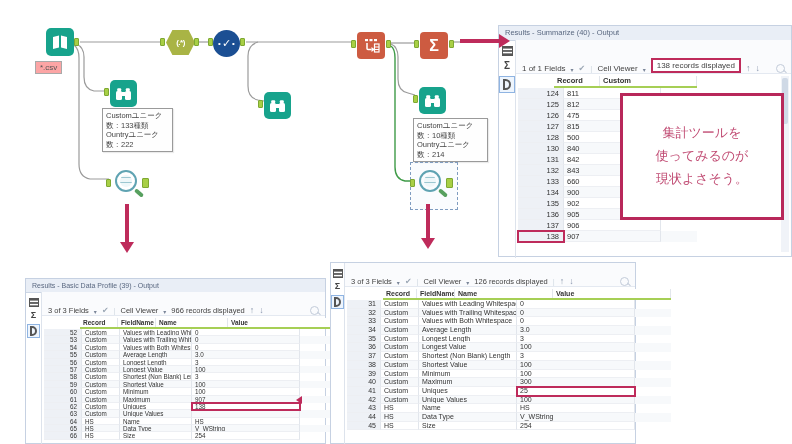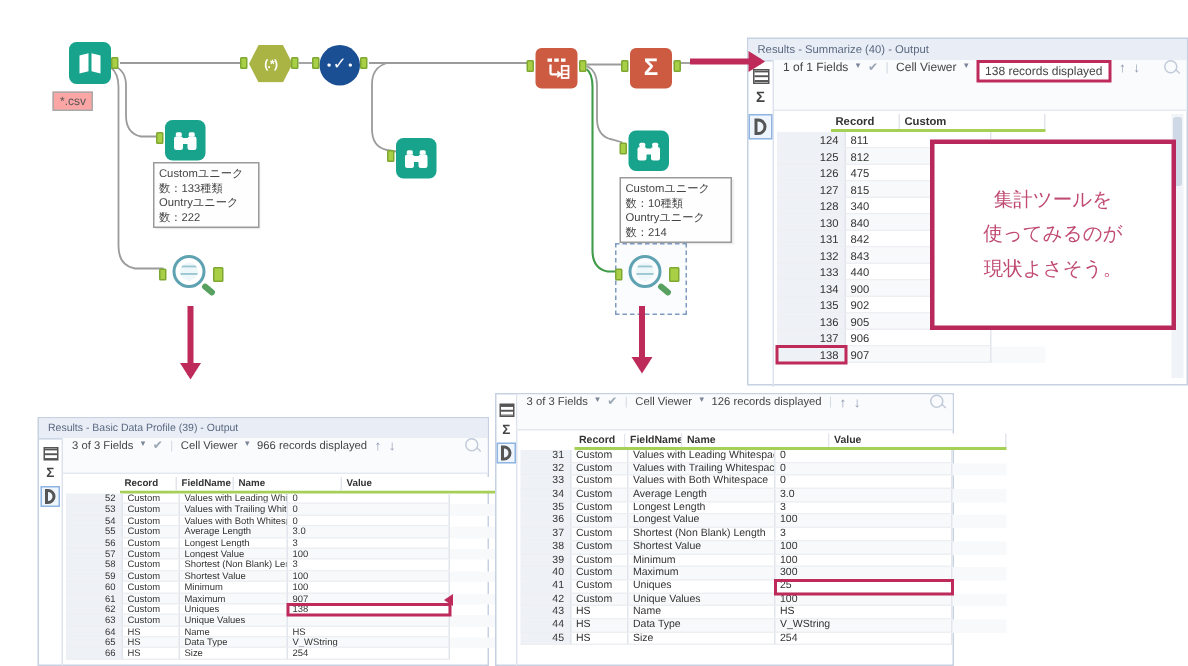"1 of 1 Fields" .ptoolbar { align-items: flex-start -> flex-end }
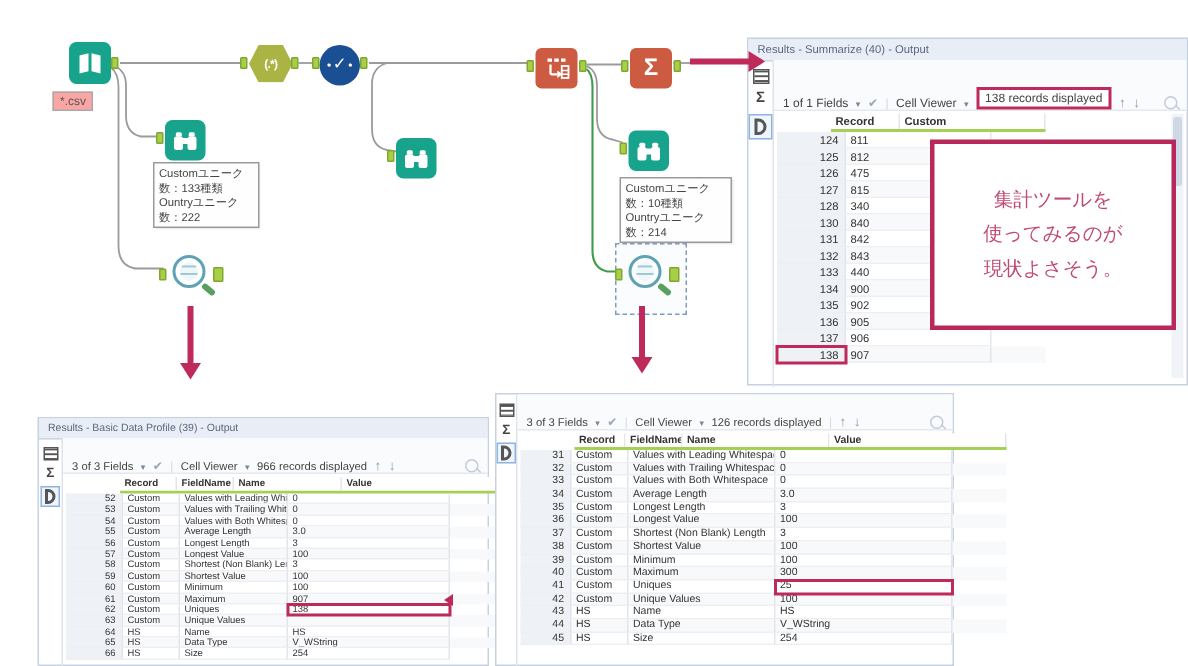"340" div.cell { text: 340 -> 500 }
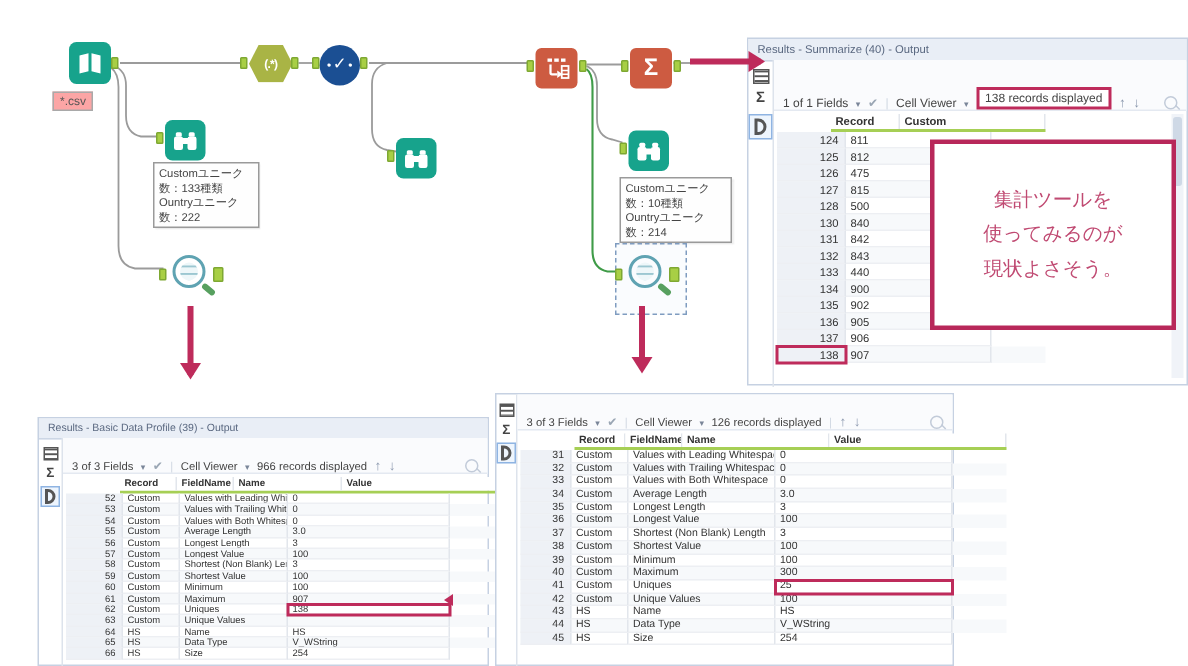"440" div.cell { text: 440 -> 660 }
